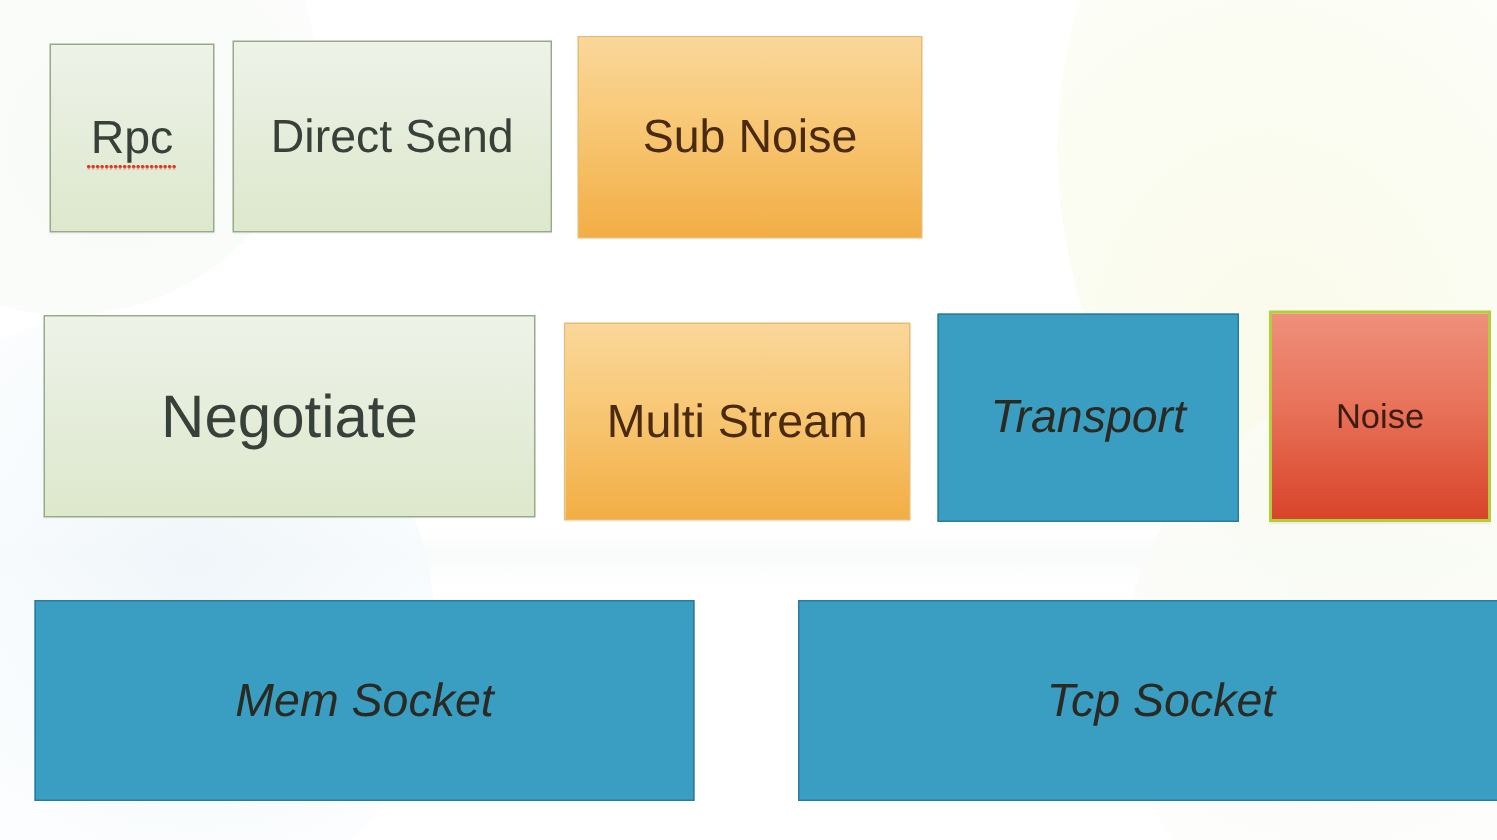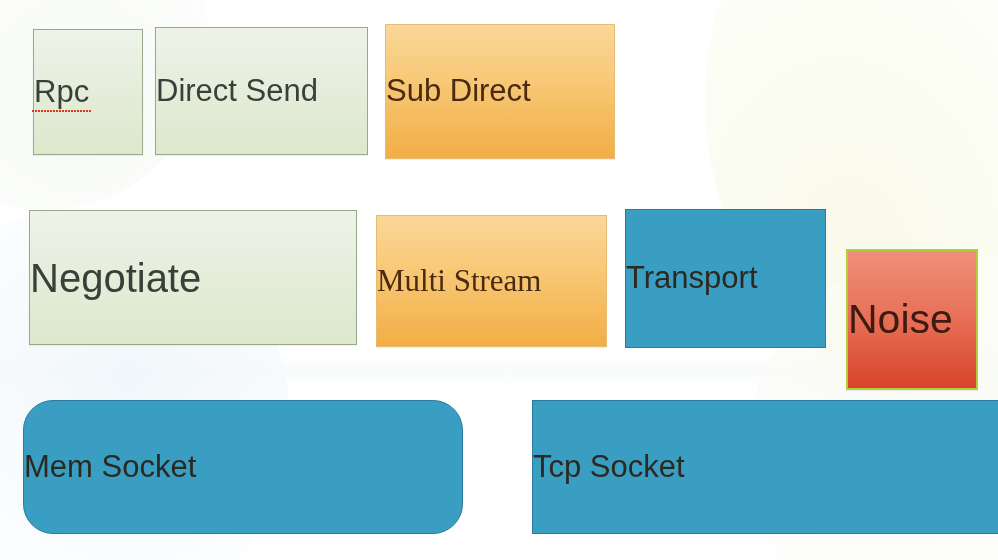"Rpc" .box { justify-content: none -> center }
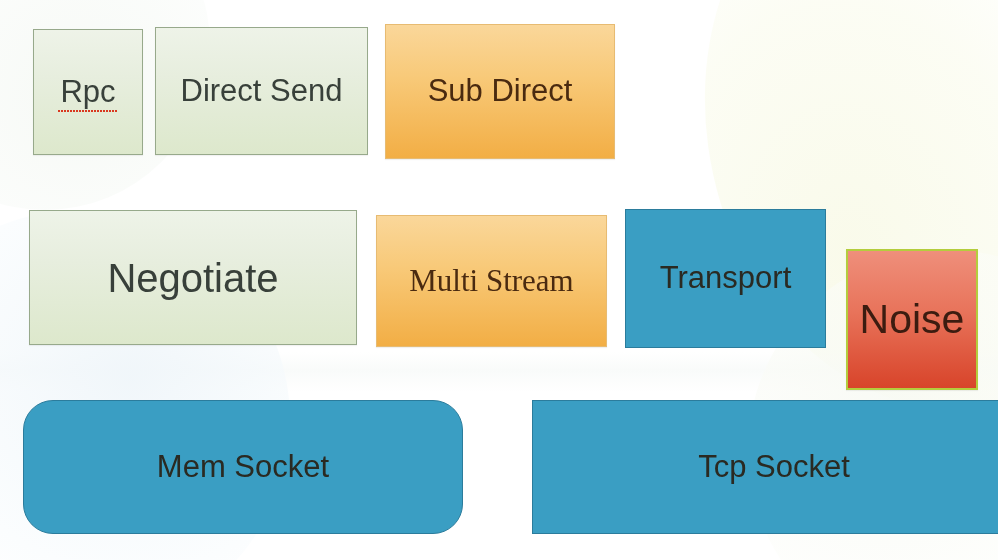"Sub Direct" span.box-label { text: Direct -> Noise }
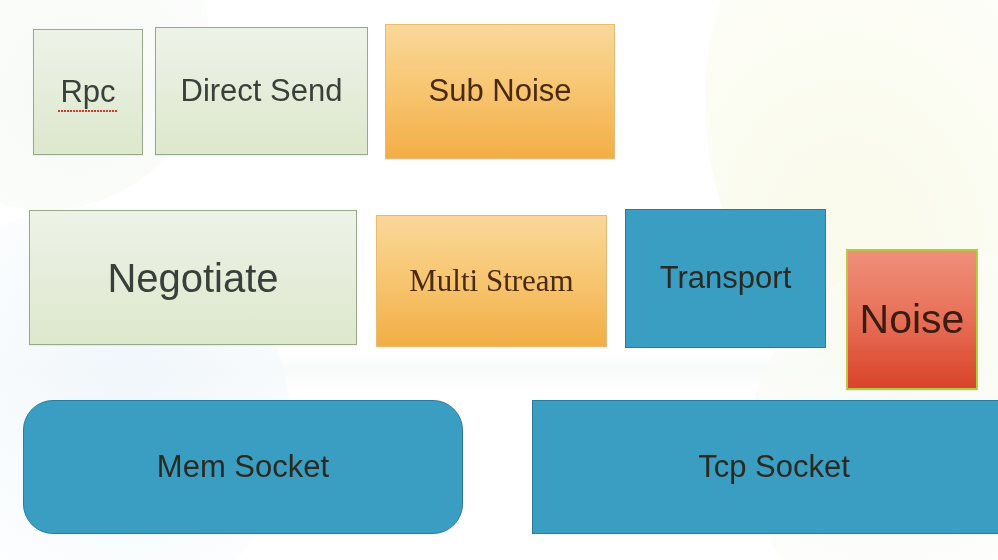"Multi Stream" div.box { font-family: Liberation Serif, serif -> none }
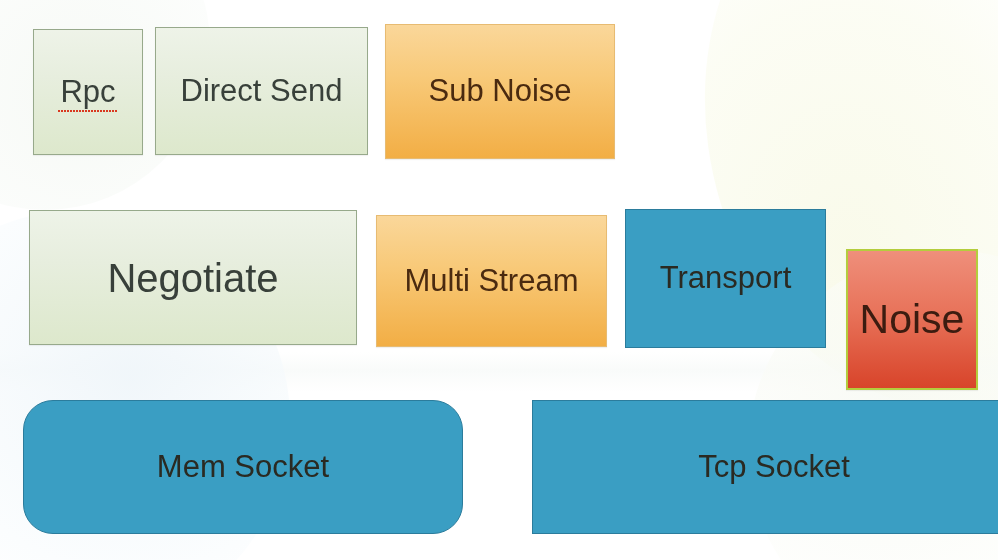"Transport" .style-blue { font-style: none -> italic }
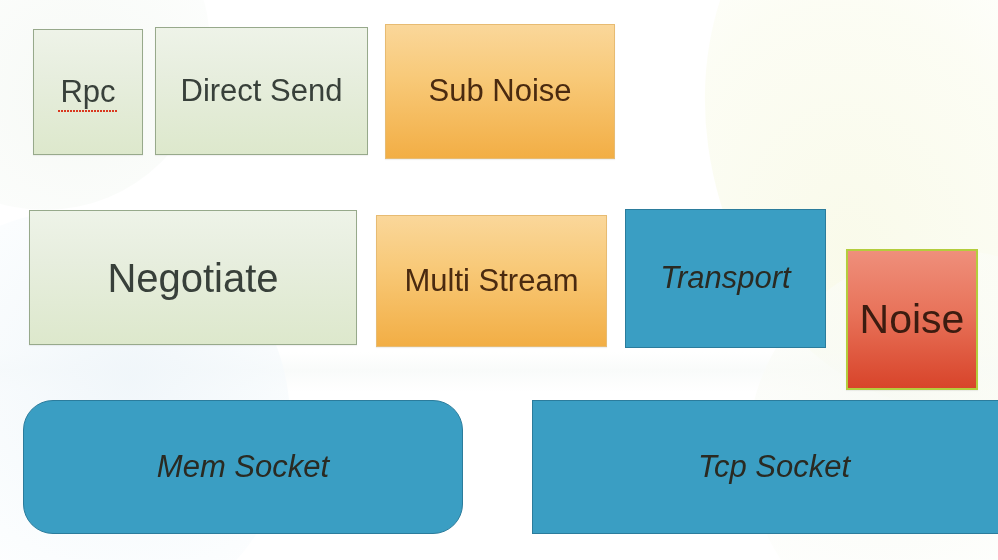"Noise" div.box { font-size: 41px -> 23px; margin-top: 42px -> none; width: 132px -> 148px }
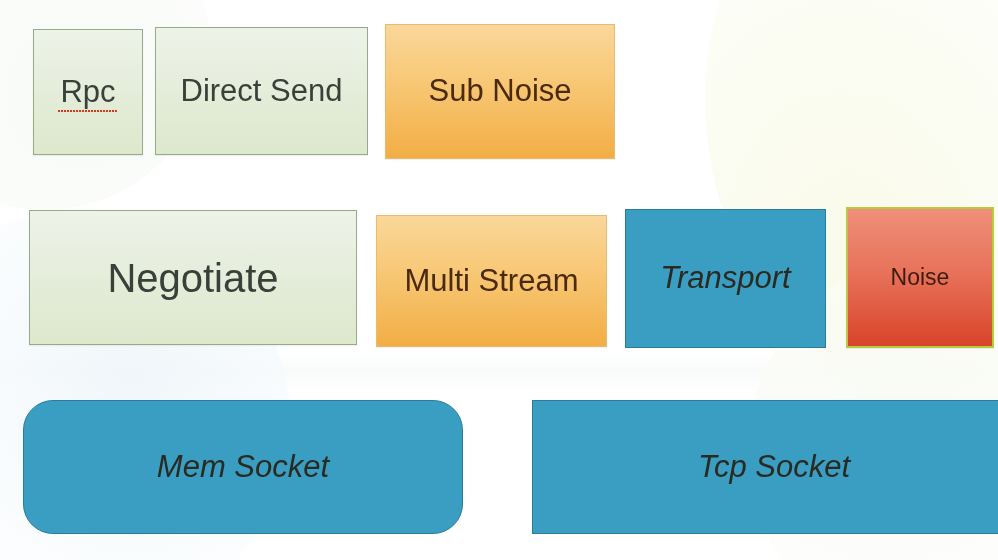"Mem Socket" div.box { border-radius: 30px -> none }
